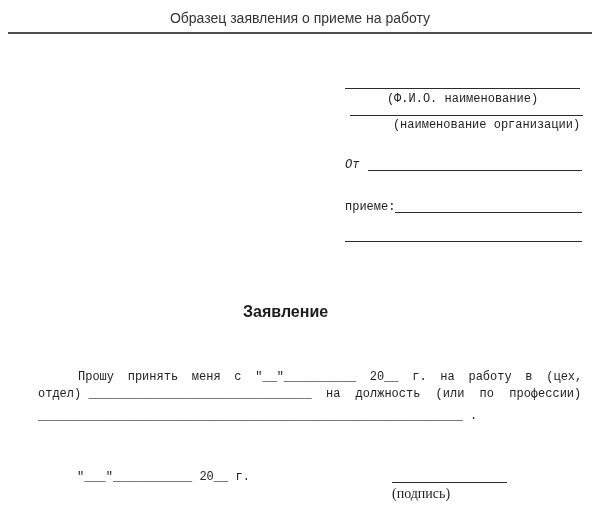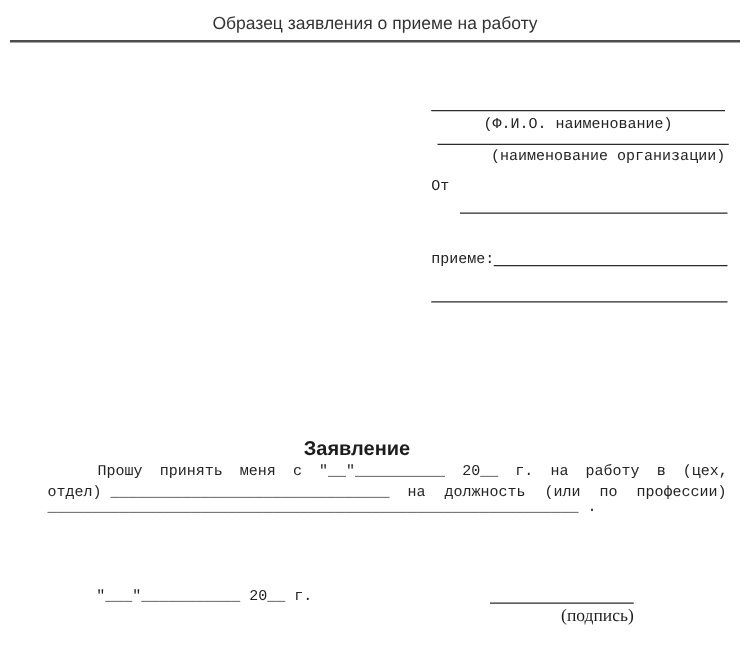"От" .from-label { font-style: none -> italic; top: 143px -> 159px }
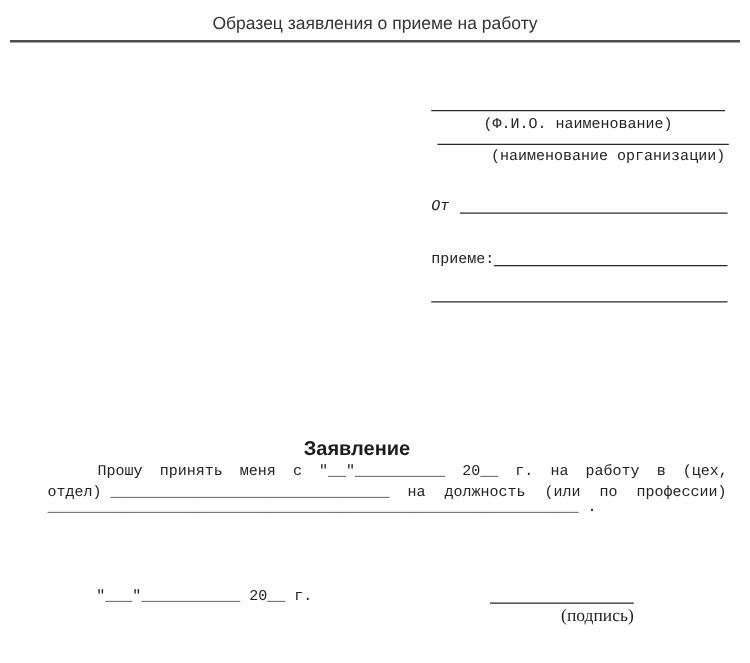"Заявление" .heading { margin-top: 48px -> none }
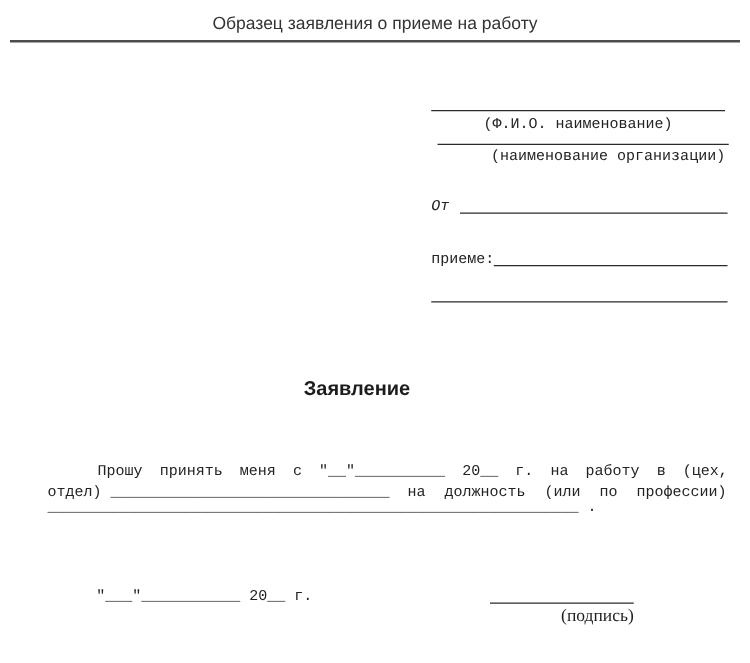"________________________________________" .b3 { top: 400px -> 410px }
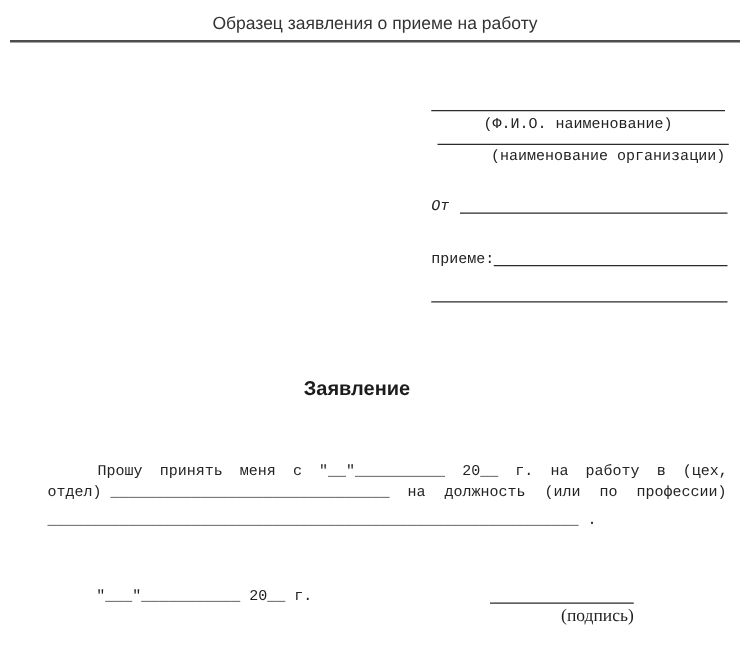"(подпись)" .sig-caption { text-align: right -> left }
